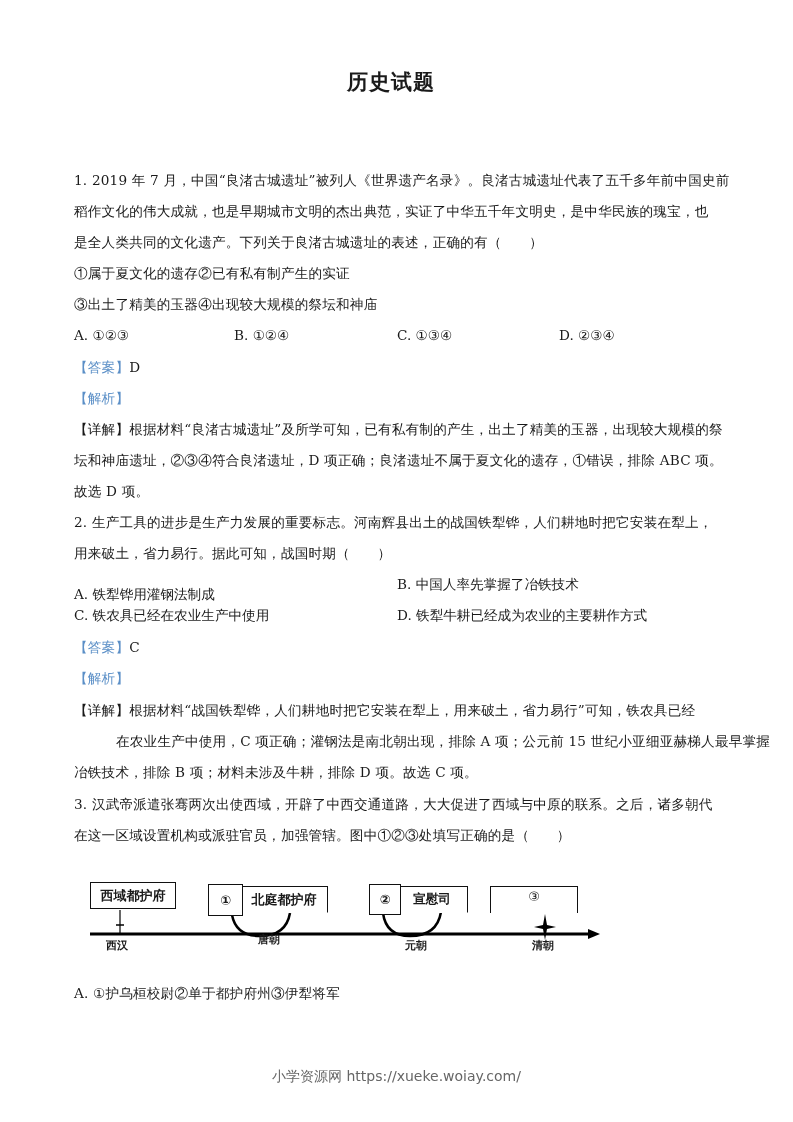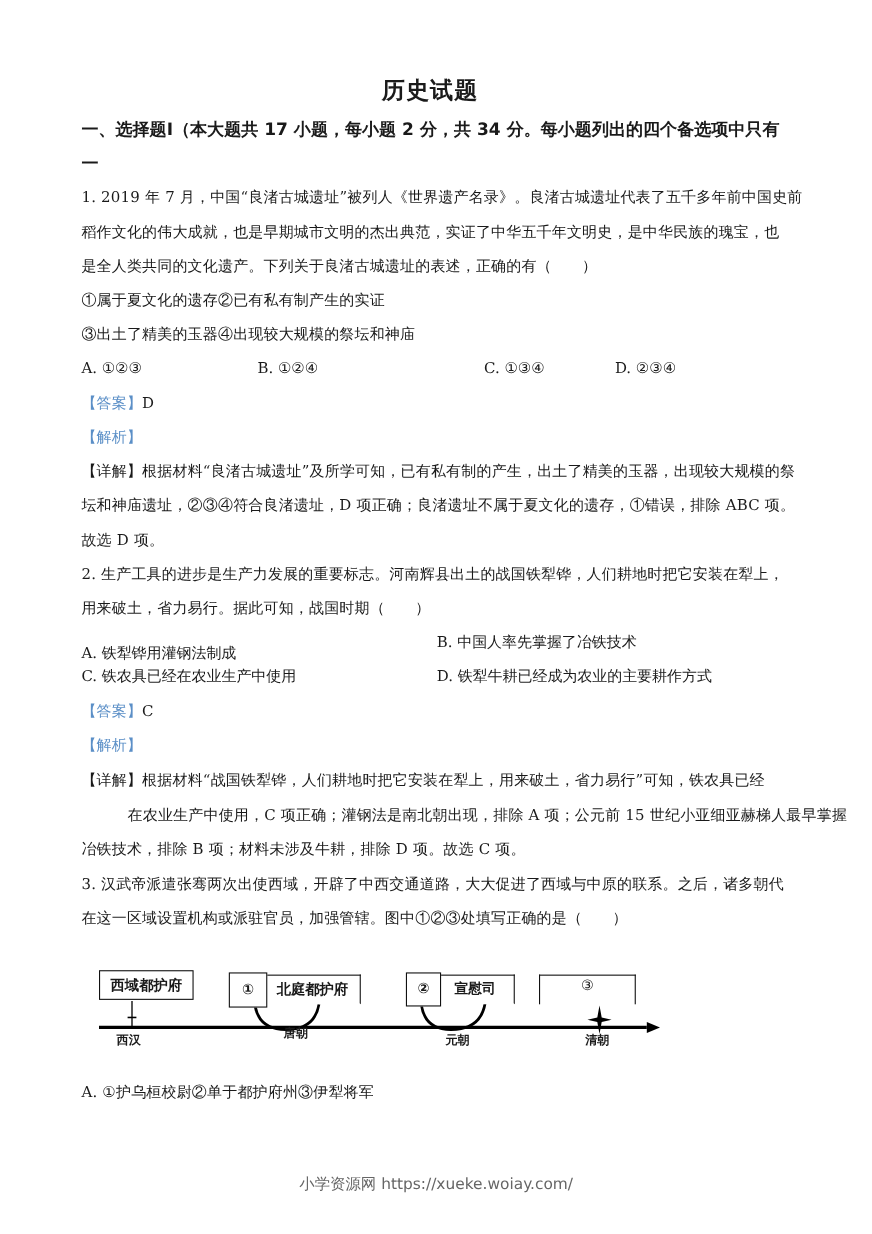"一、选择题Ⅰ（本大题共 17 小题，每小题 2 分，共" div { html: <div>一、选择题Ⅰ（本大题共 17 小题，每小题 2 分，共 34 分。每小题列出的四个备选项中只有一</div> -> none }
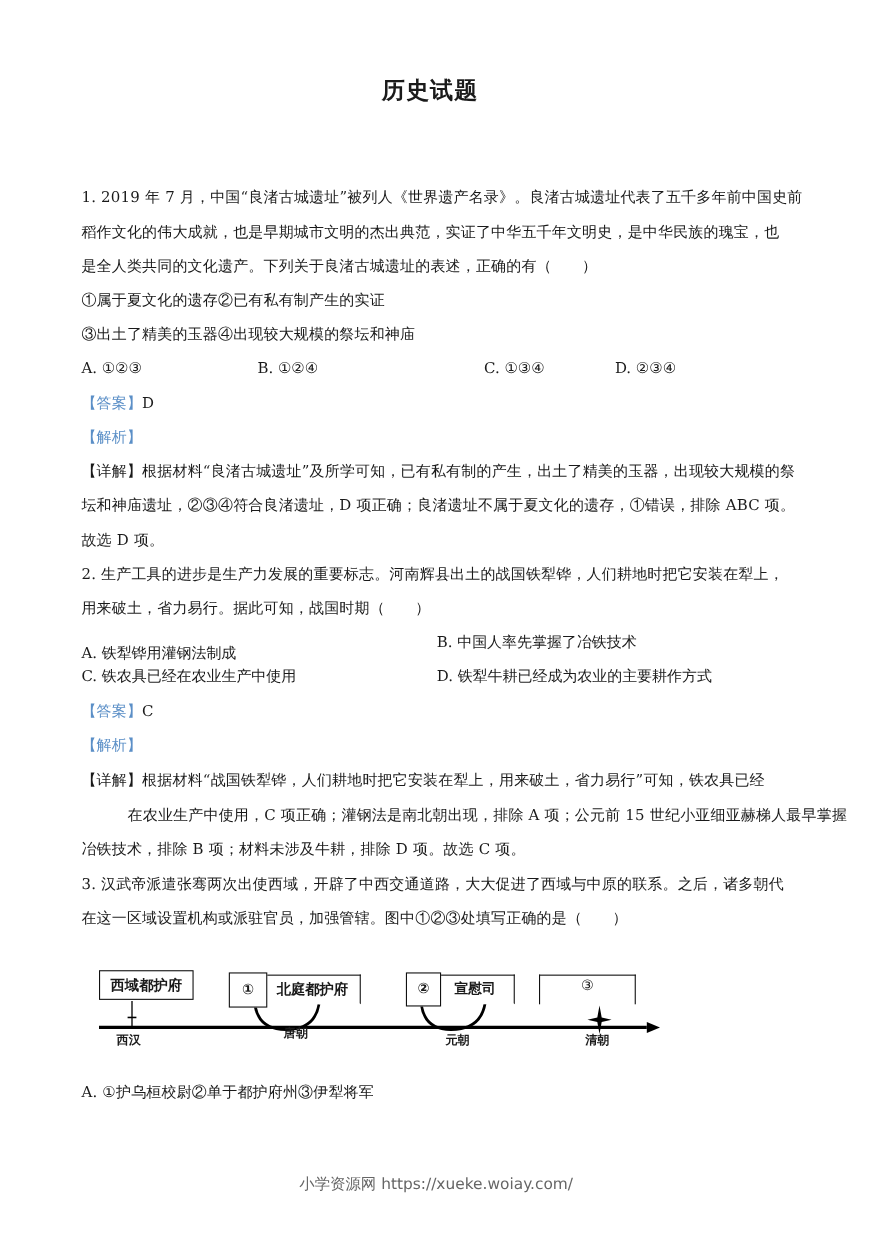"C. ①③④" div.opt { margin-left: 43px -> none }
